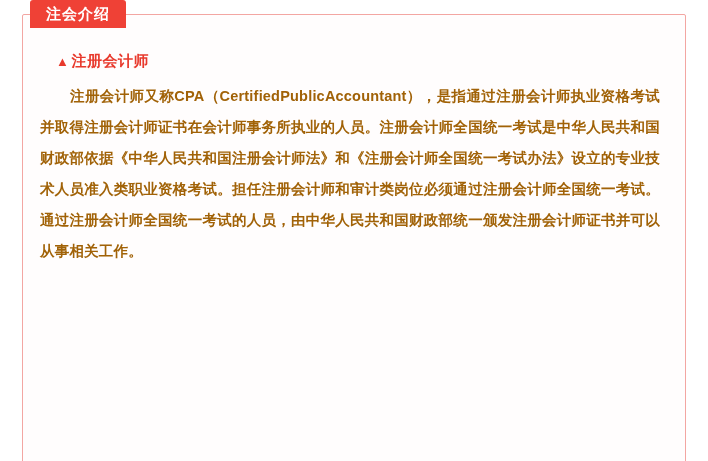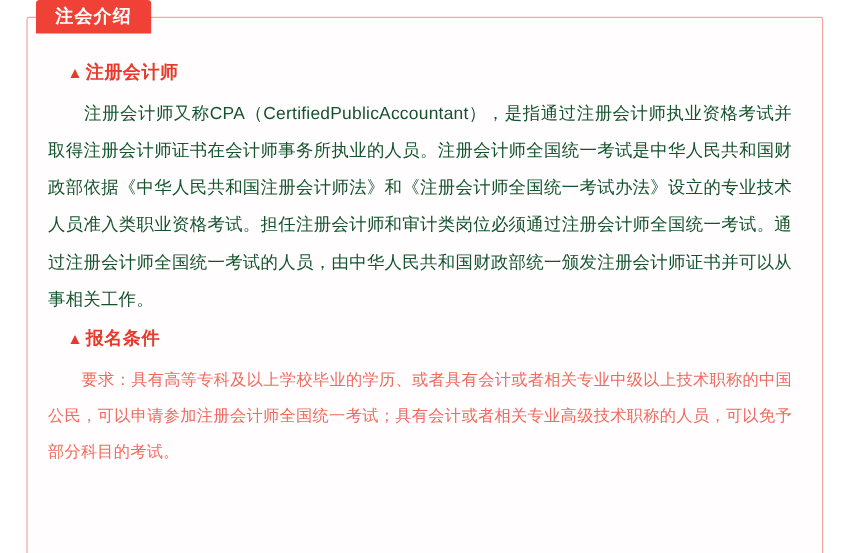"注册会计师又称CPA（CertifiedPublicAccountant），是指" .para-strong { color: #14532d -> #a16207; font-weight: normal -> bold }
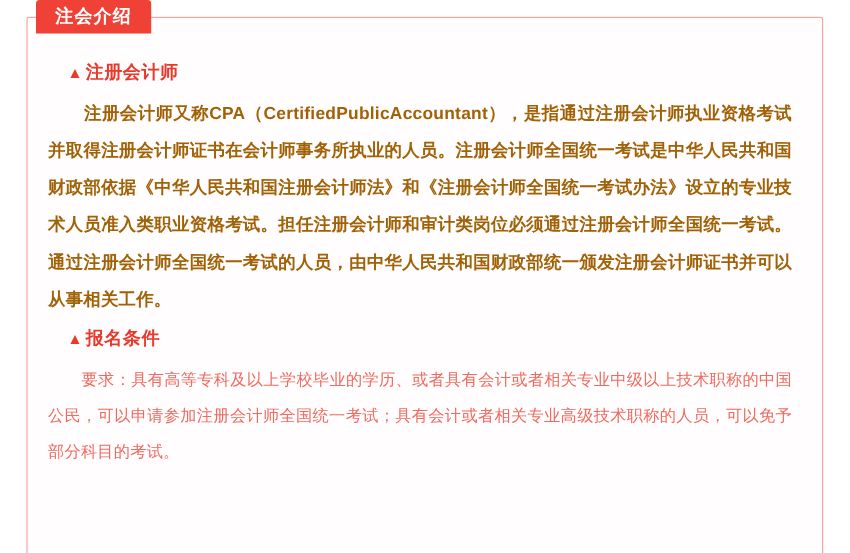"▲ 报名条件" div.block { html: <div> <div> <span>▲</span><span>报名条件</span> </div> <p>要求：具有高等专科及以上学校毕业的学历、或者具有会计或者相关专业中级以上技术职称的中国公民，可以申请参加注册会计师全国统一考试；具有会计或者相关专业高级技术职称的人员，可以免予部分科目的考试。</p> </div> -> none }
